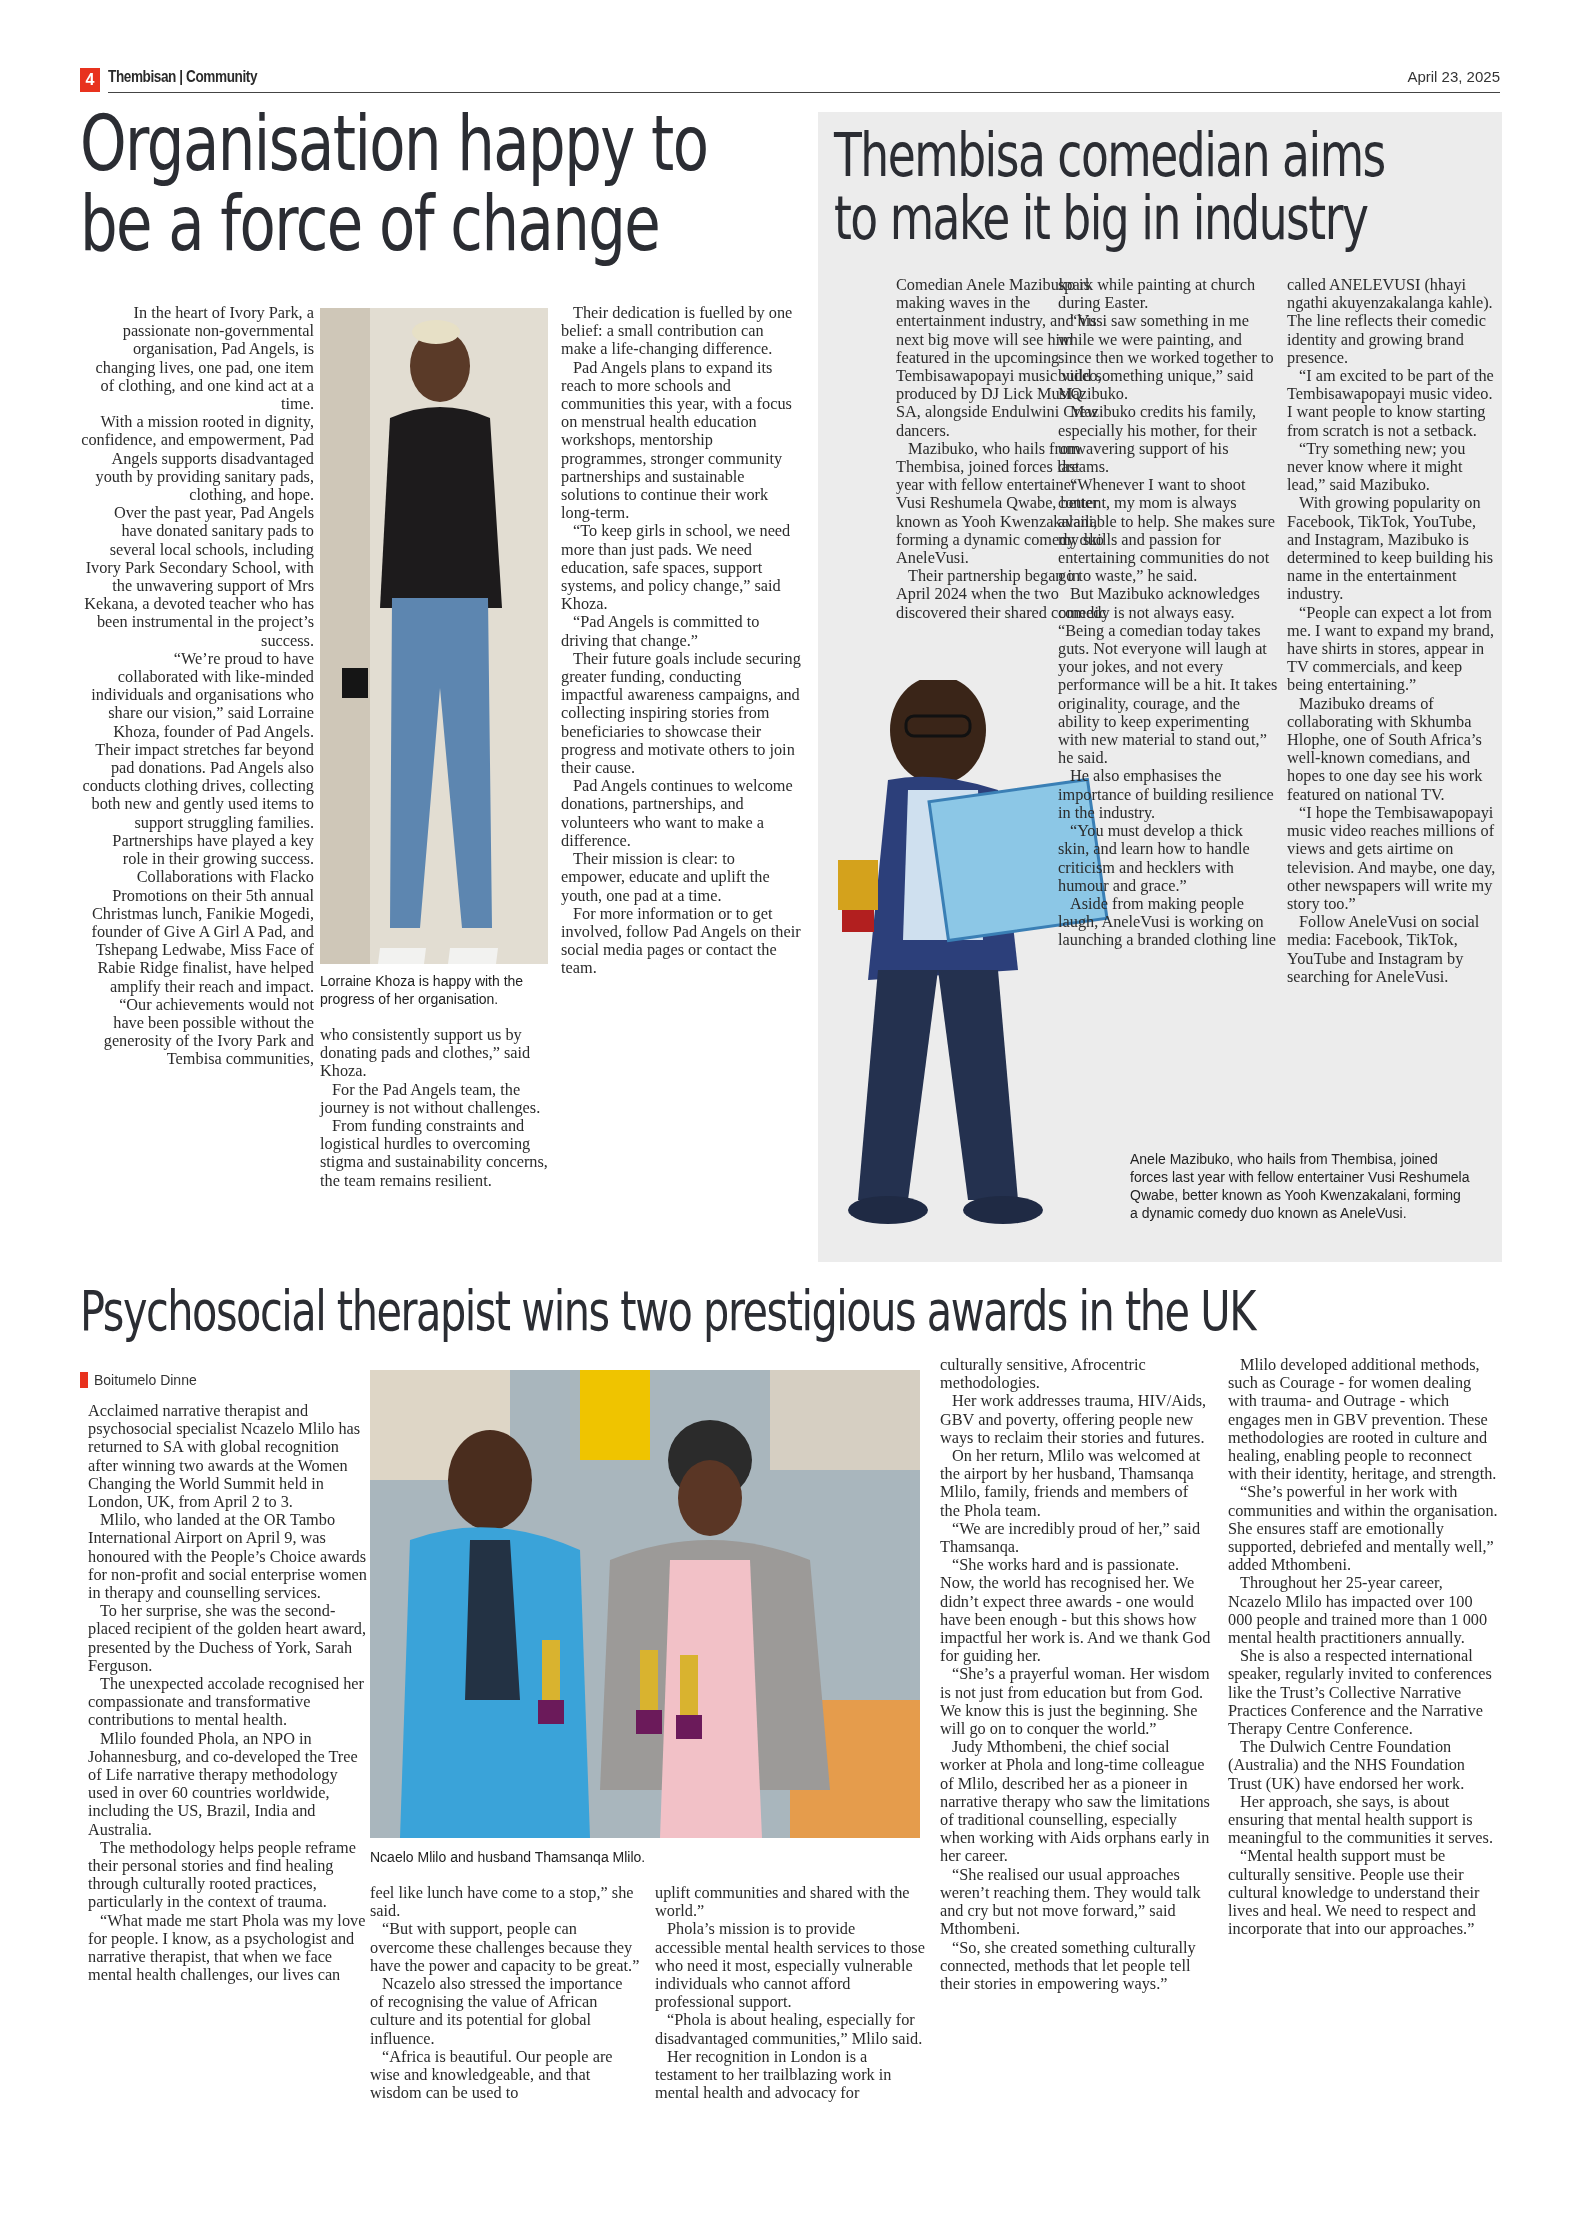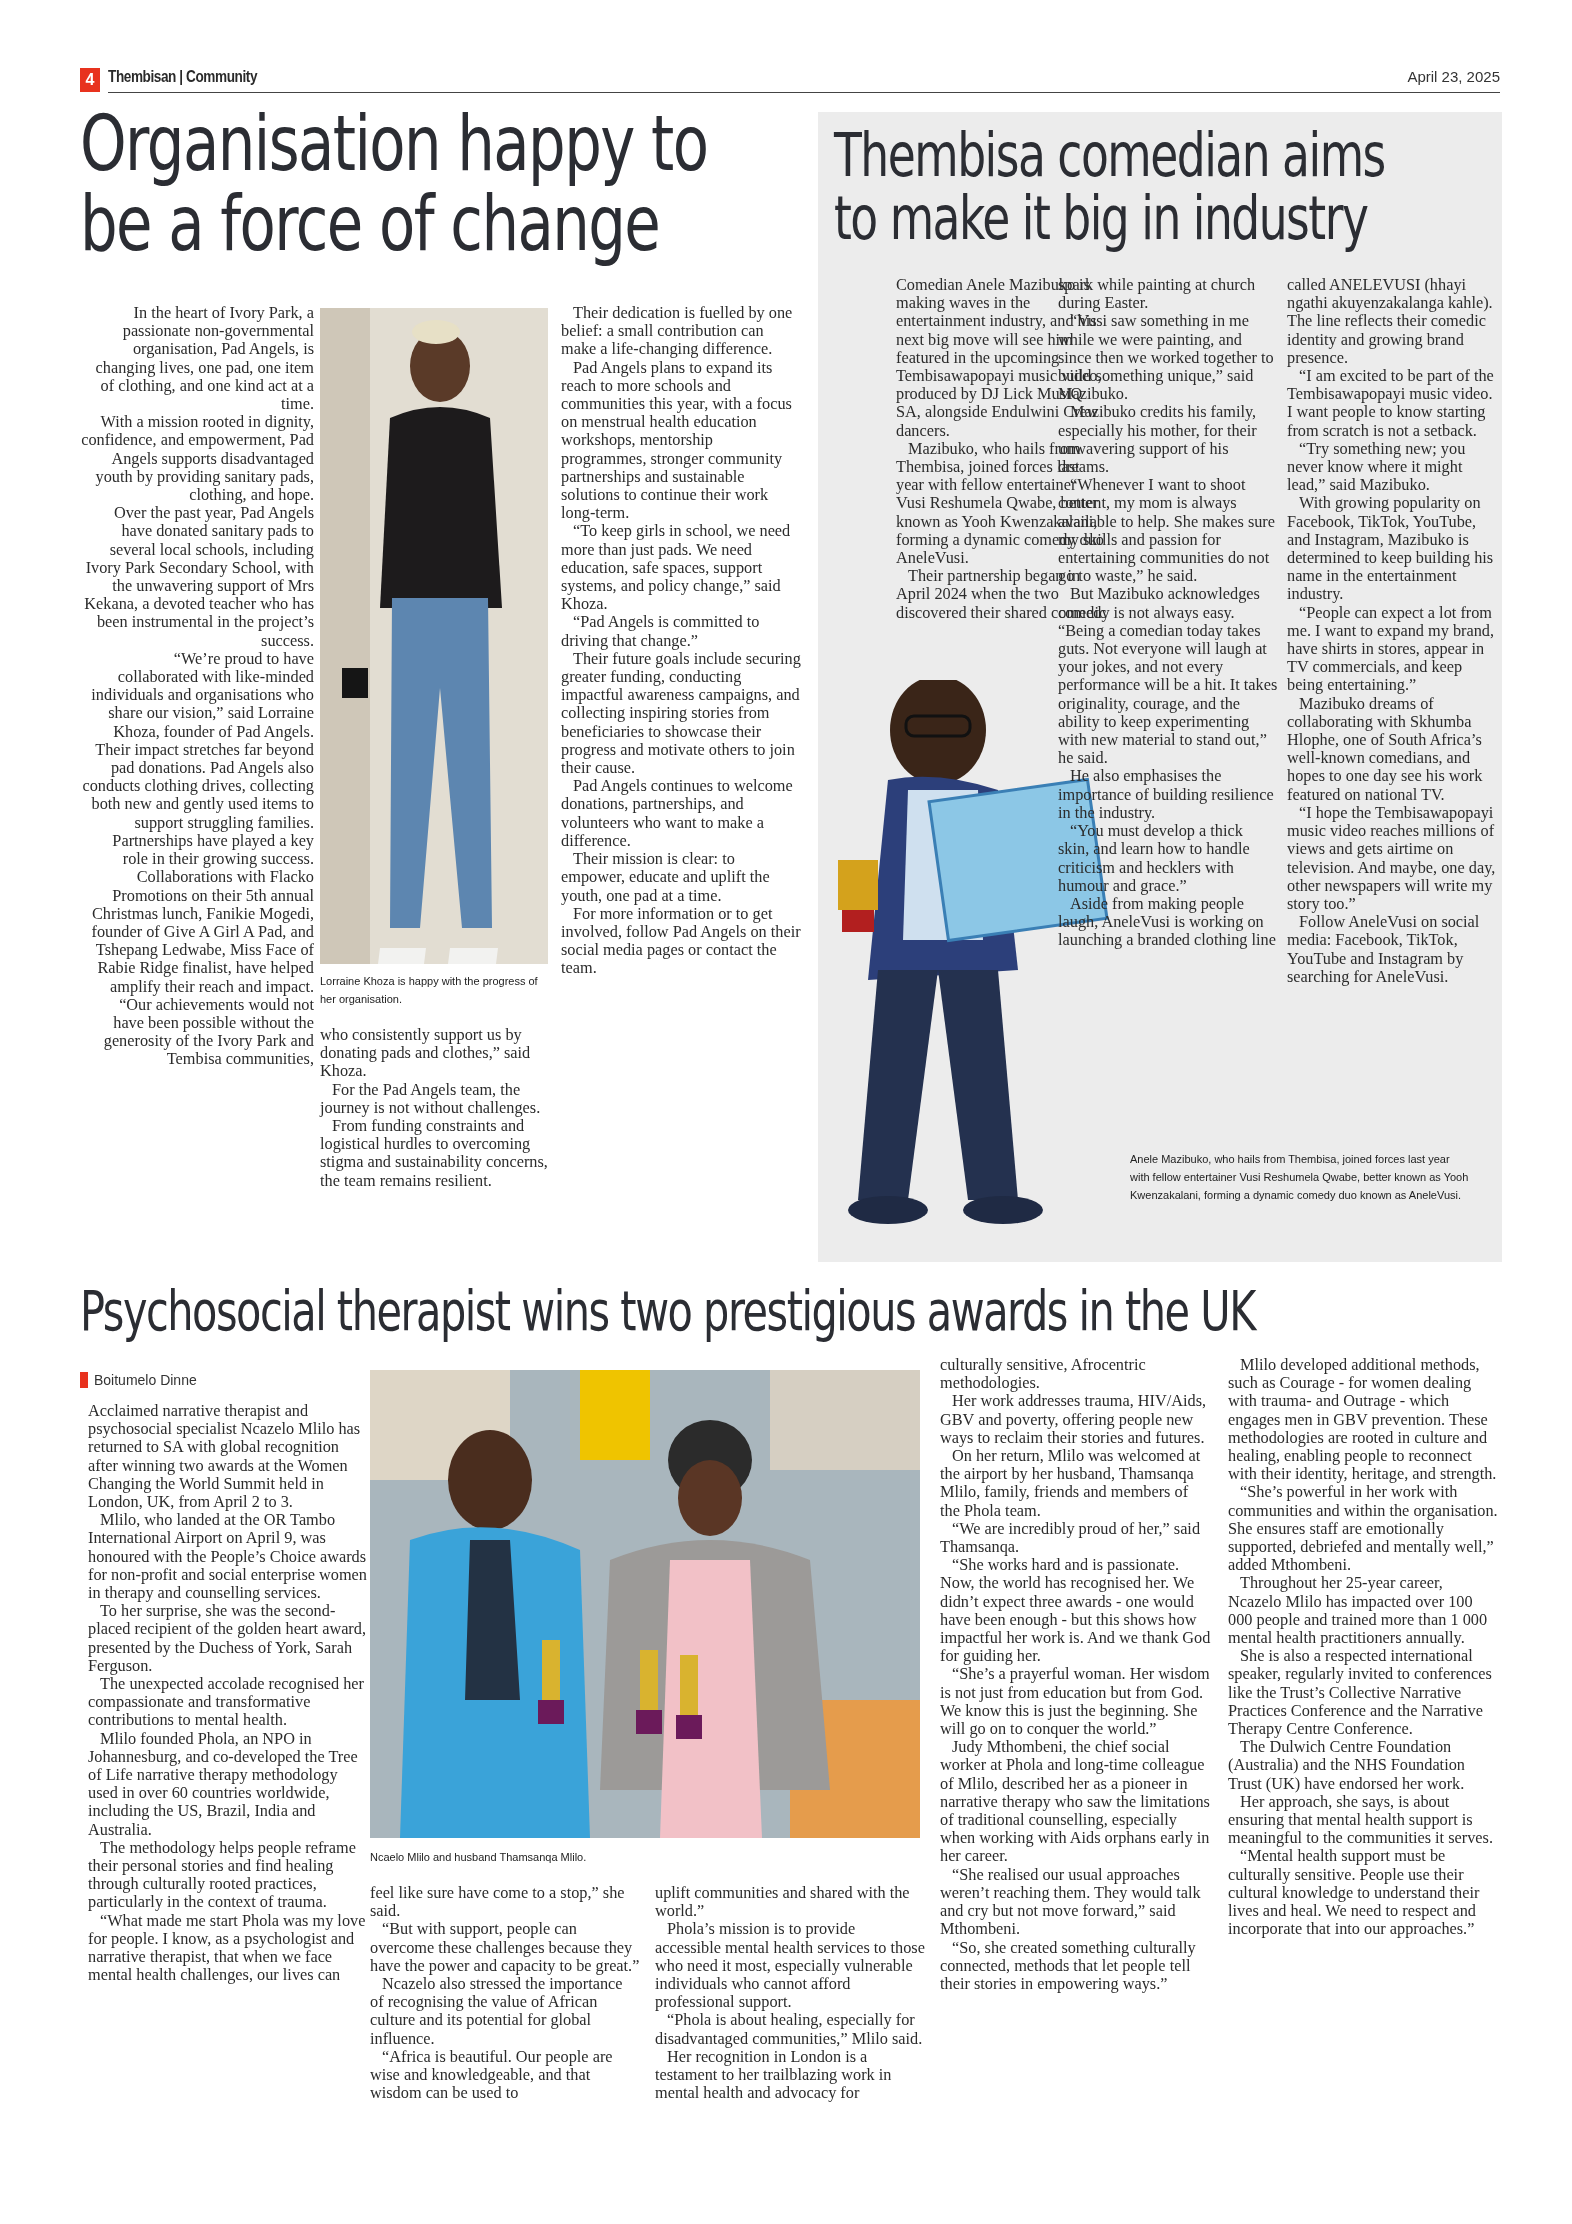"Lorraine Khoza is happy with" .caption { font-size: 11px -> 14px }
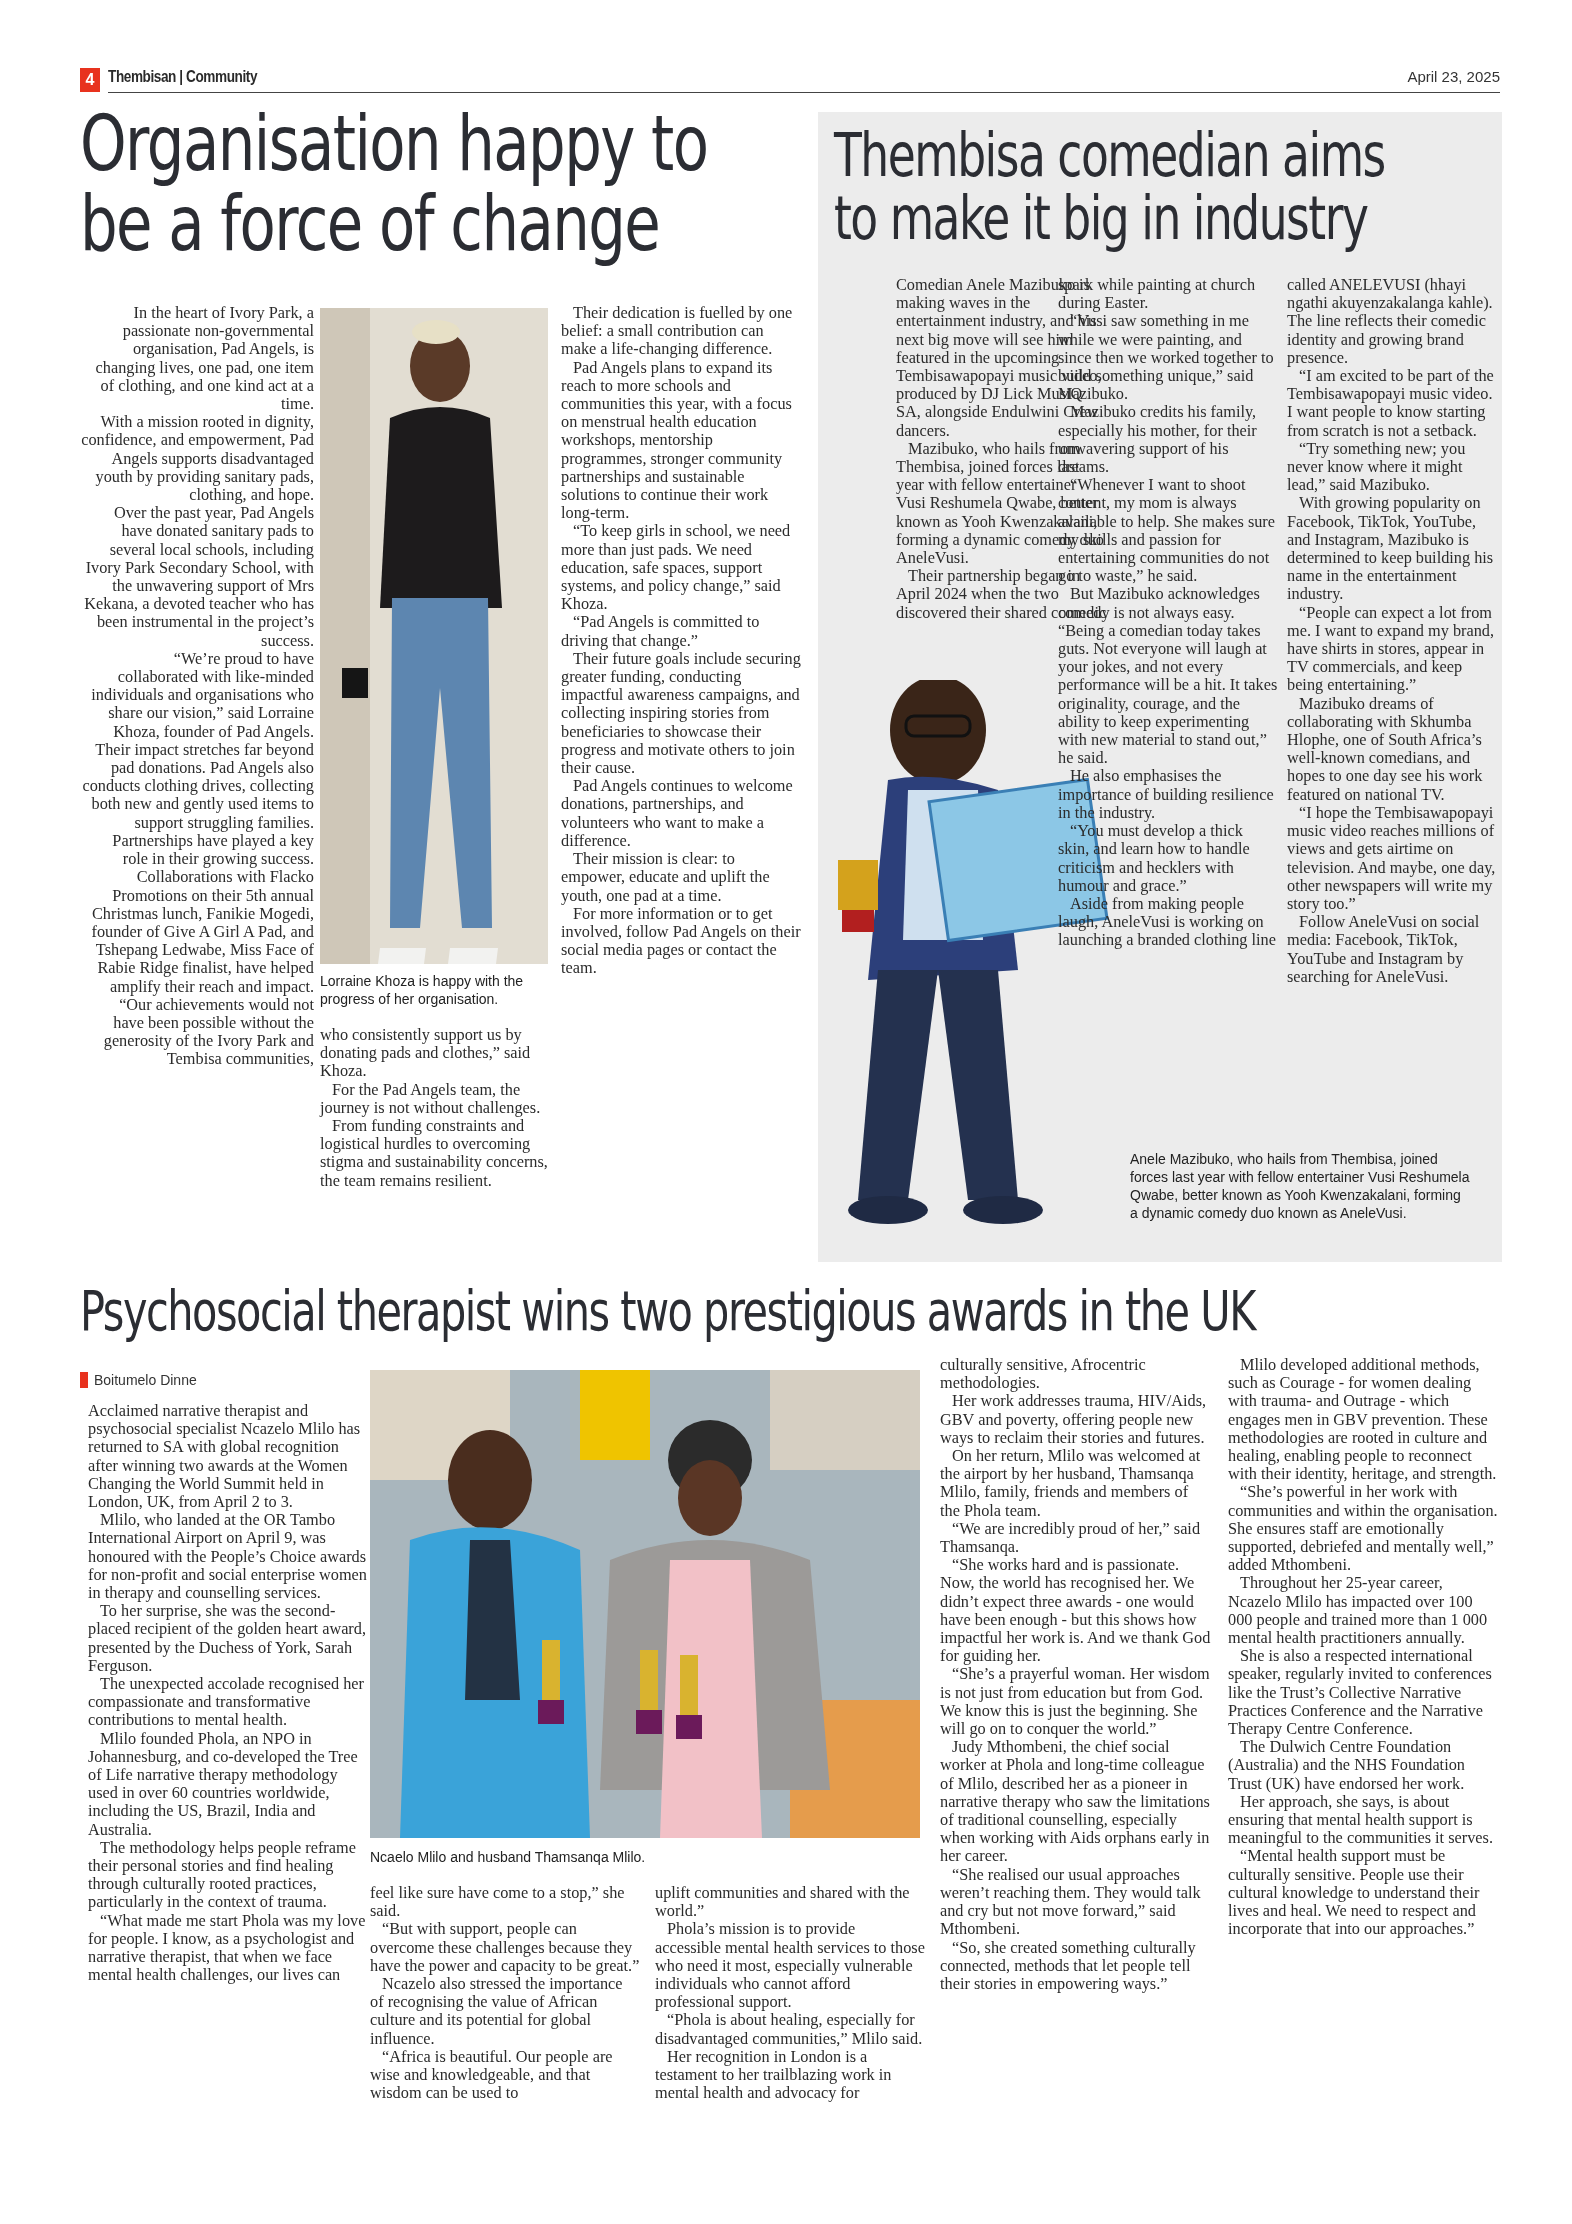"feel like sure have come" p.first { text: sure -> lunch }
